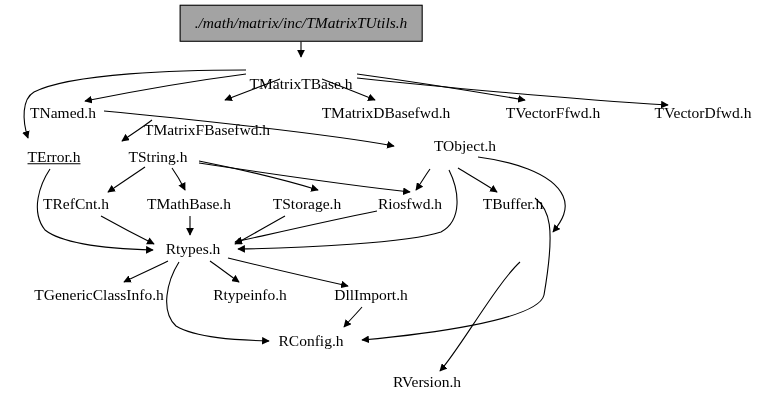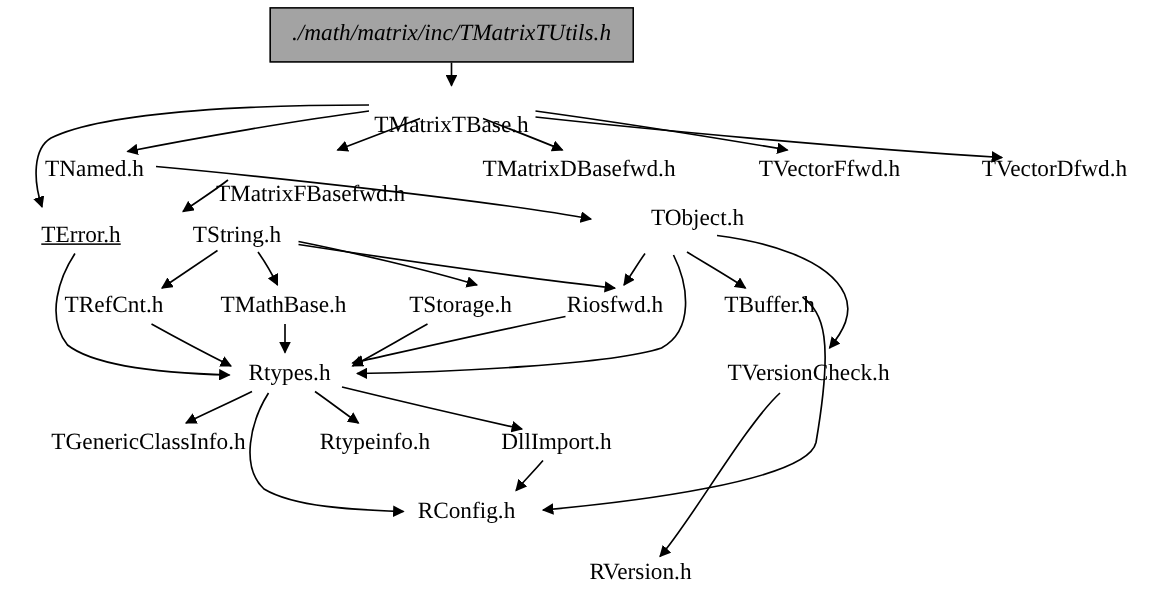"TVersionCheck.h" div.node { html: <div>TVersionCheck.h</div> -> none }
